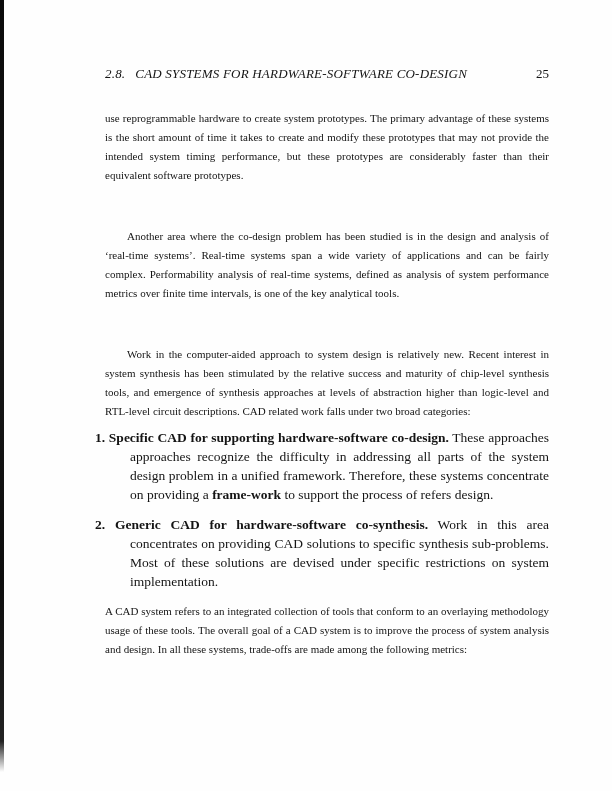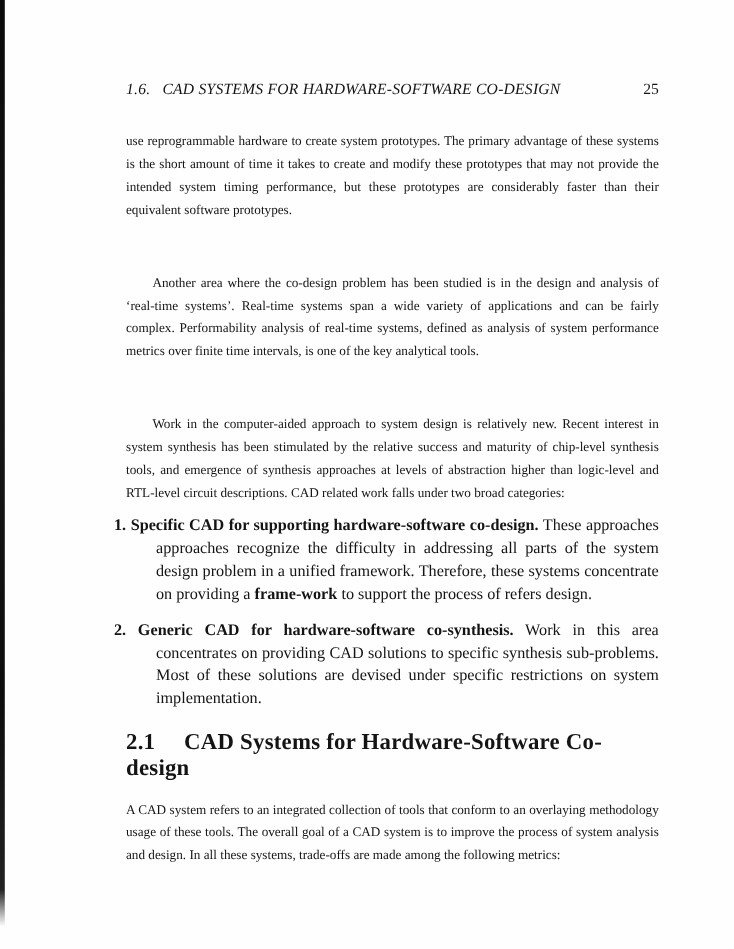"1.6." span.hdr-sec { text: 1.6 -> 2.8 }
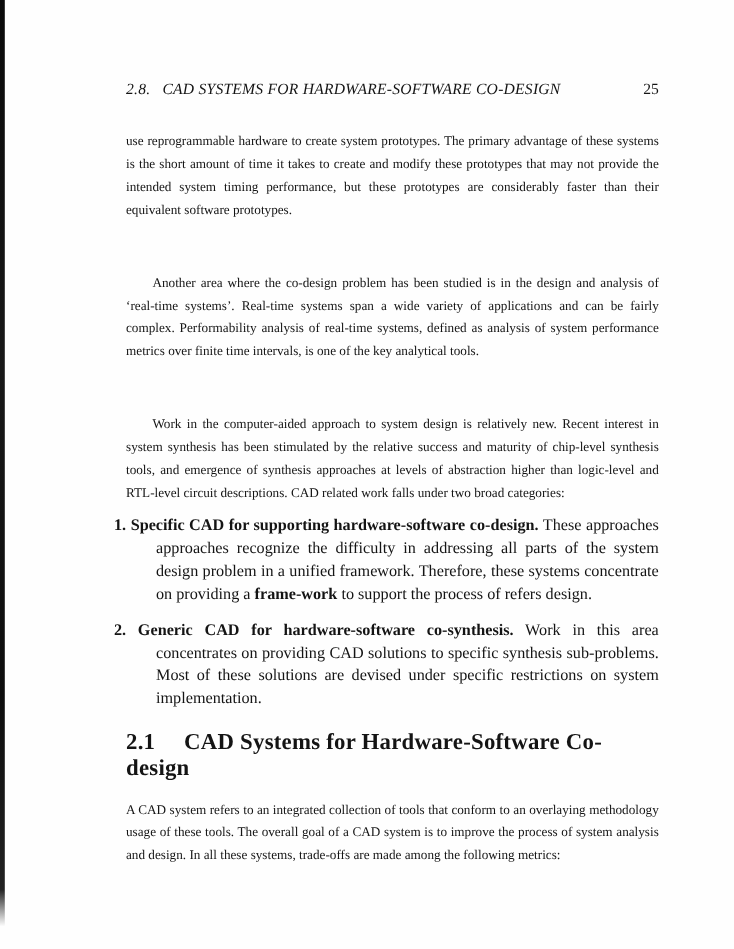"2.1 CAD Systems for Hardware-Software" h2.section-heading { html: <h2> <span>2.1</span><span>CAD Systems for Hardware-Software Co-design</span> </h2> -> none }
